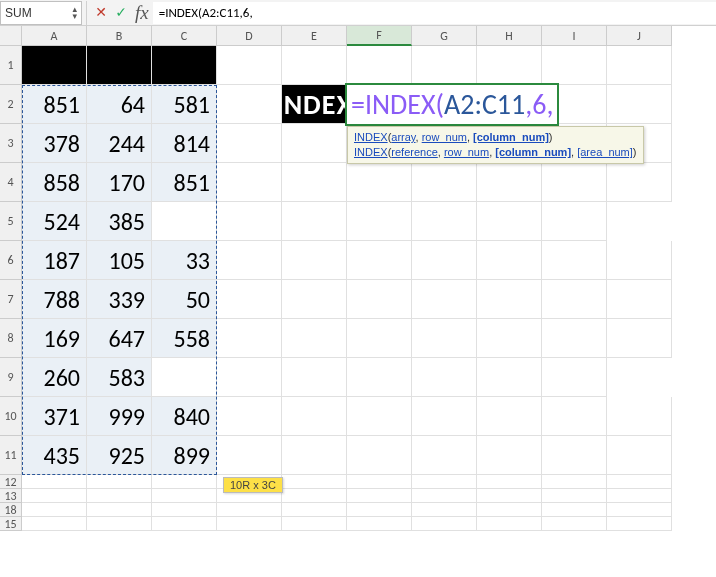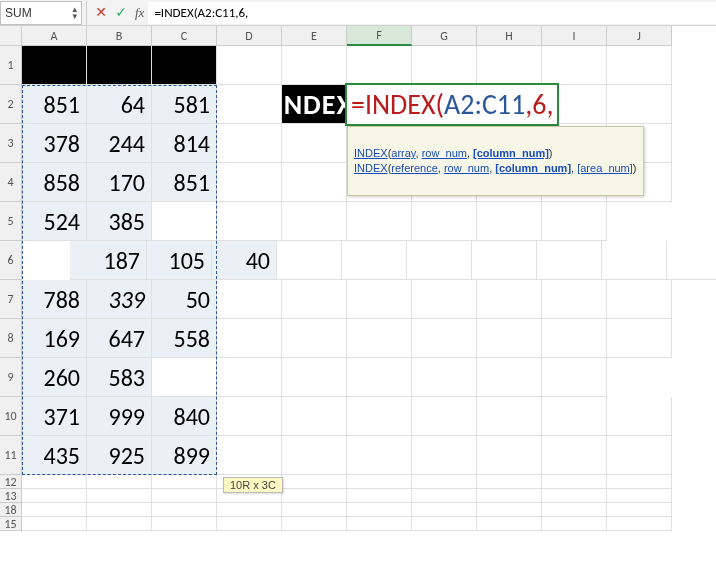"fx" .fx-label { font-size: 13px -> 19px }
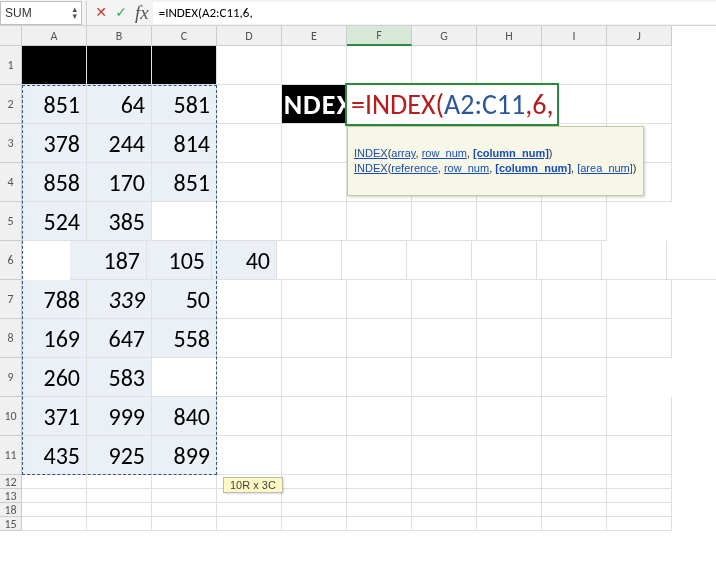"=INDEX(" .editing-cell .txt { color: #b91c1c -> #8b5cf6 }
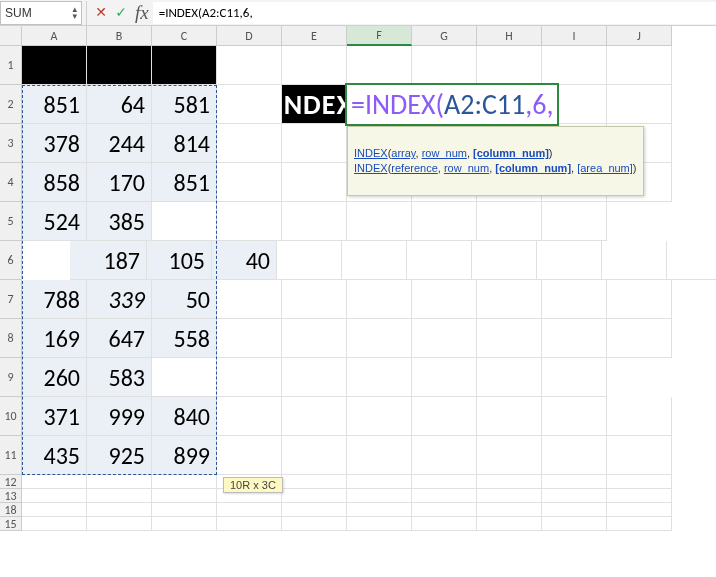"INDEX(array, row_num, [column_num])" .tooltip { padding: 19px 6px -> 3px 6px }
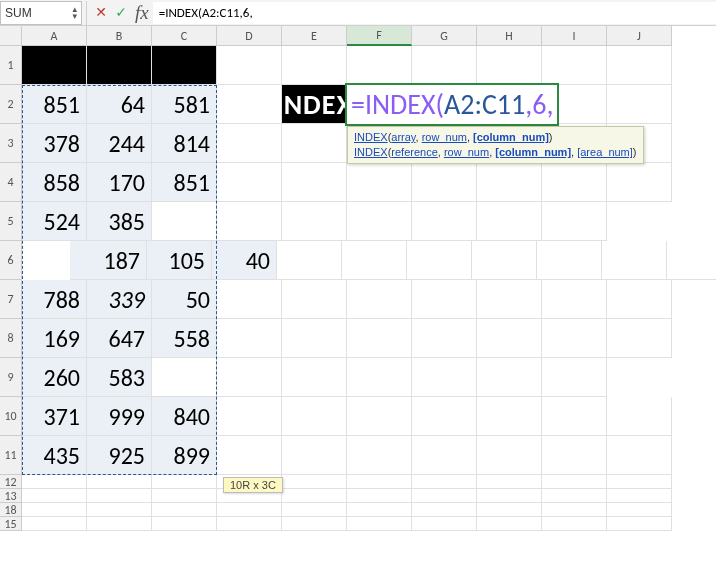"187" div.cell { margin-left: 48px -> none; width: 77px -> 65px }
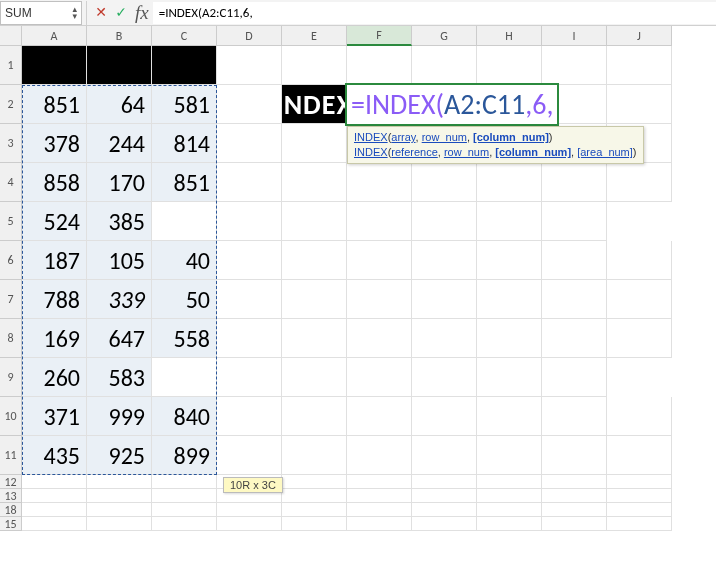"40" div.cell { text: 40 -> 33 }
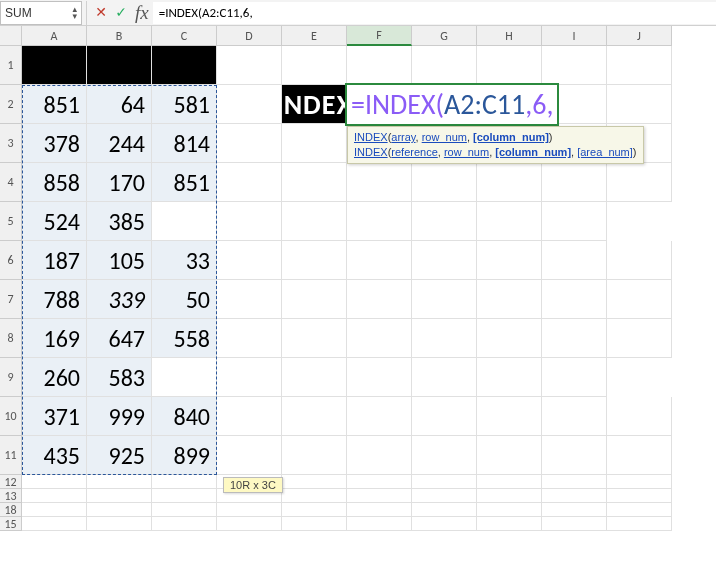"339" div.cell { font-style: italic -> none }
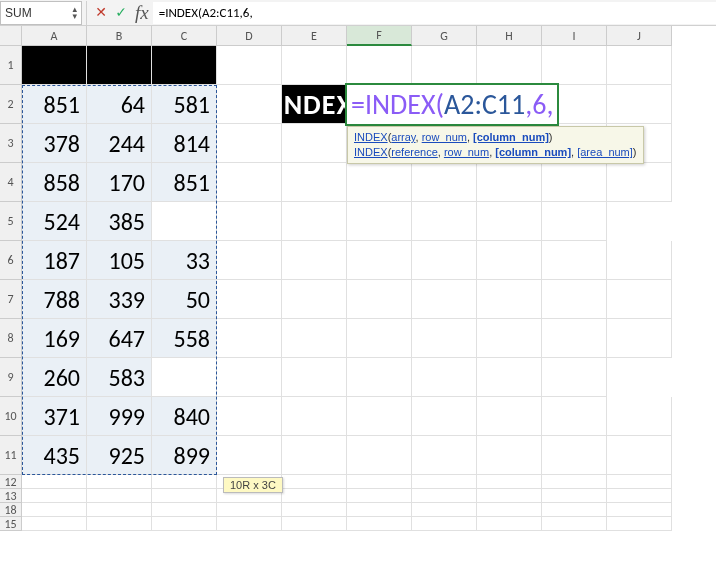"10R x 3C" .range-badge { background: #fef9c3 -> #fde047 }
